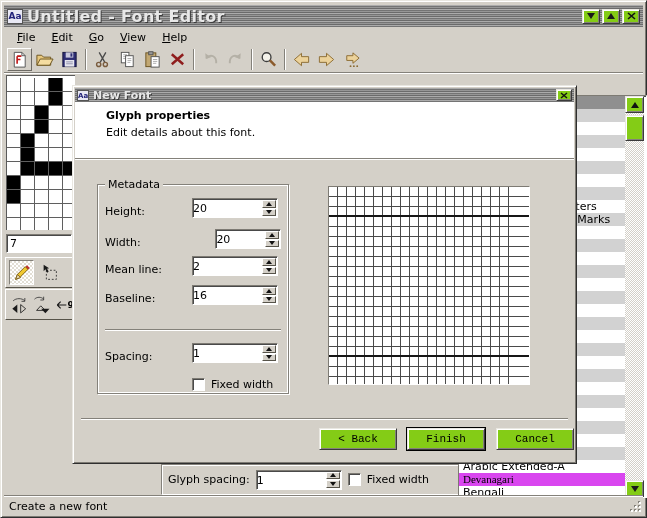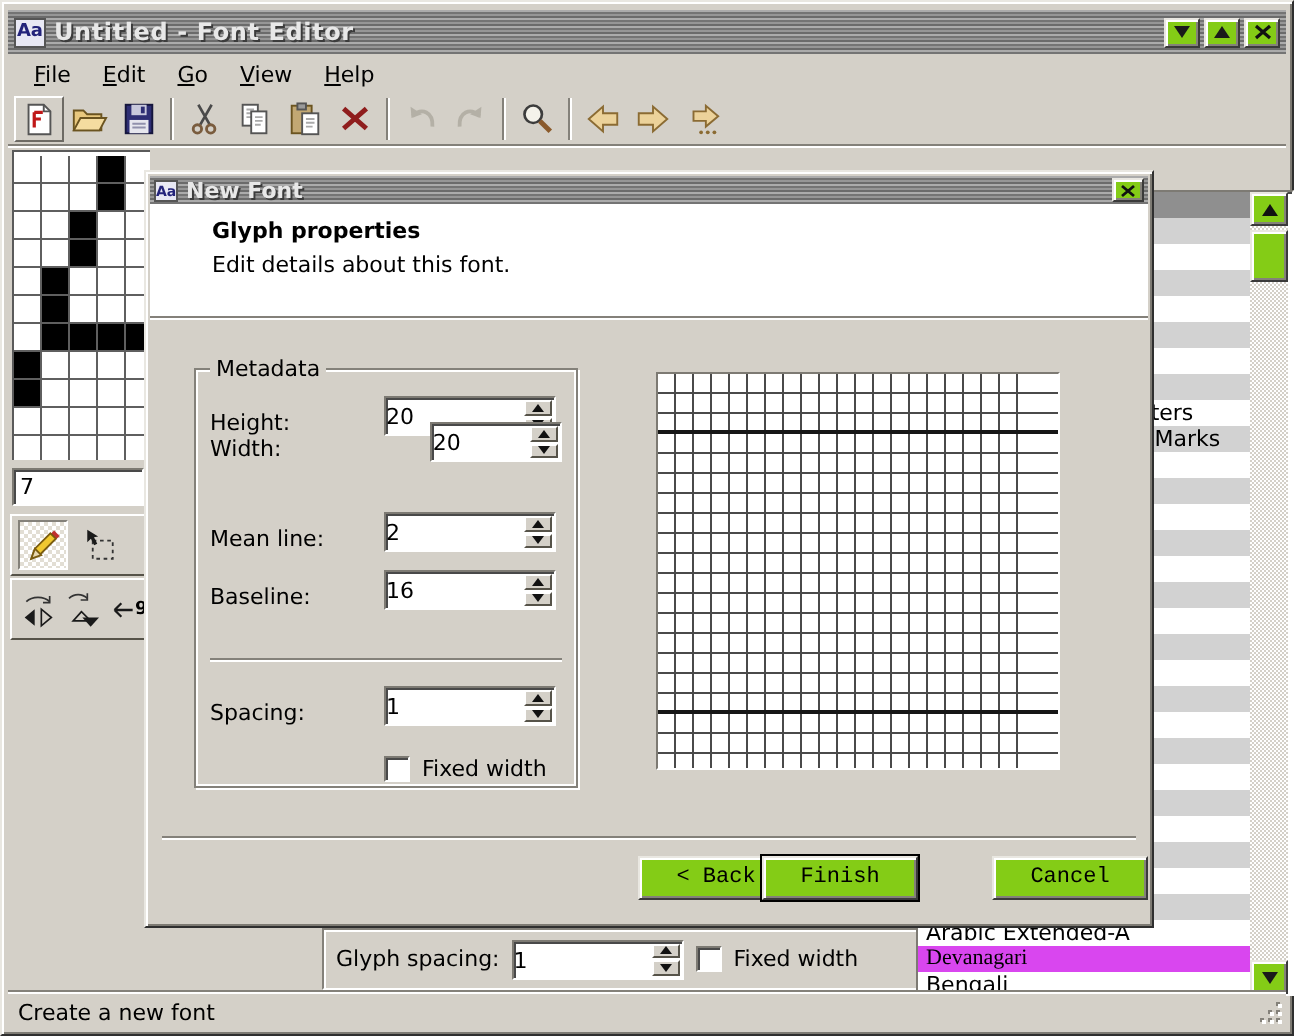"Untitled - Font Editor" .title-text { font-size: 12px -> 16px }
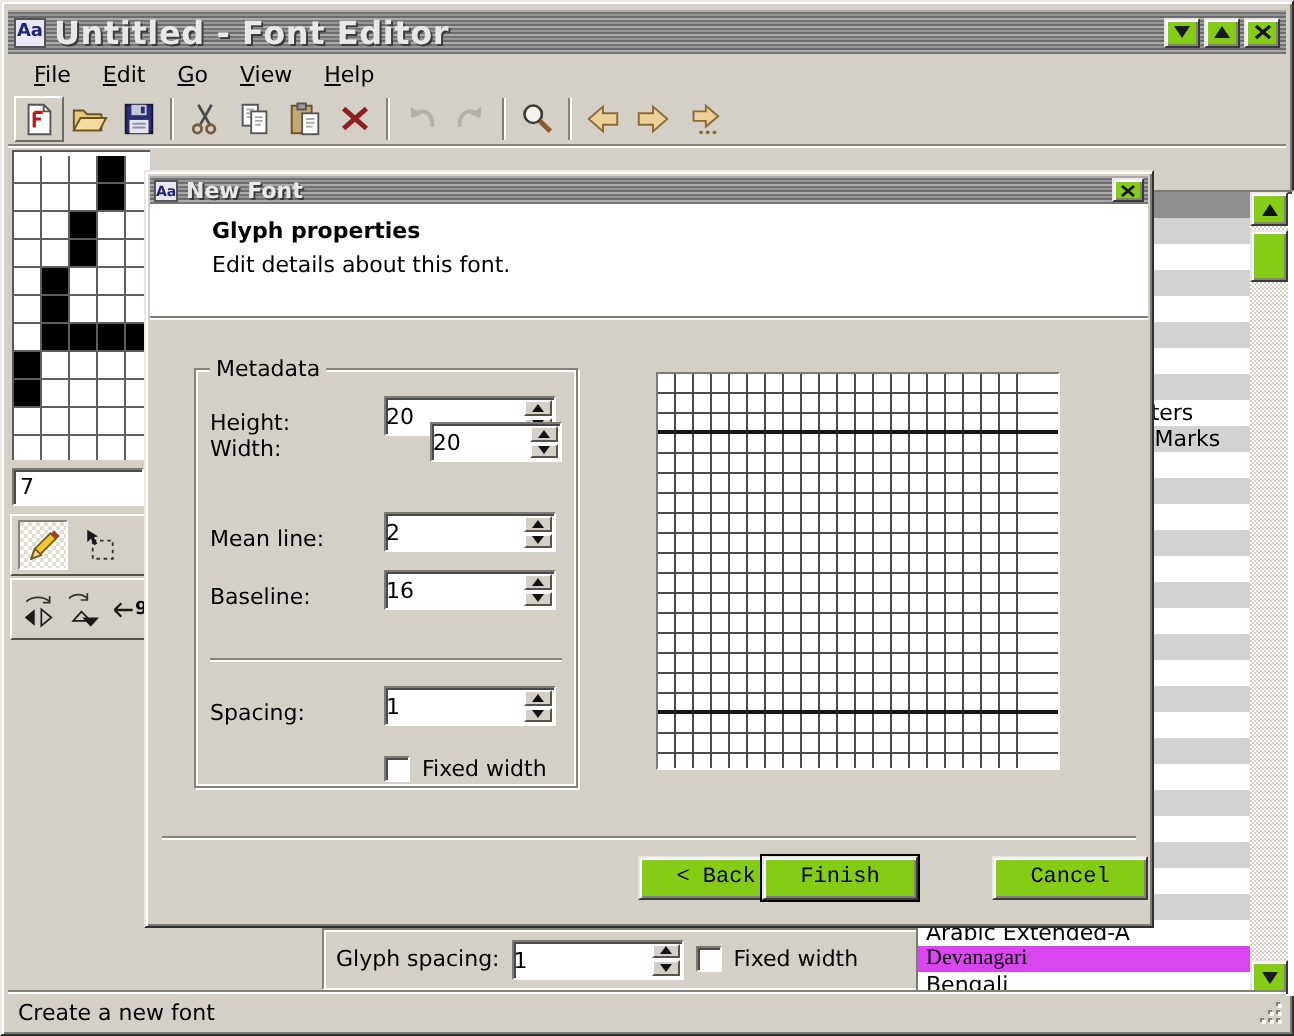"Width:" div.field-row { top: 26px -> 44px }
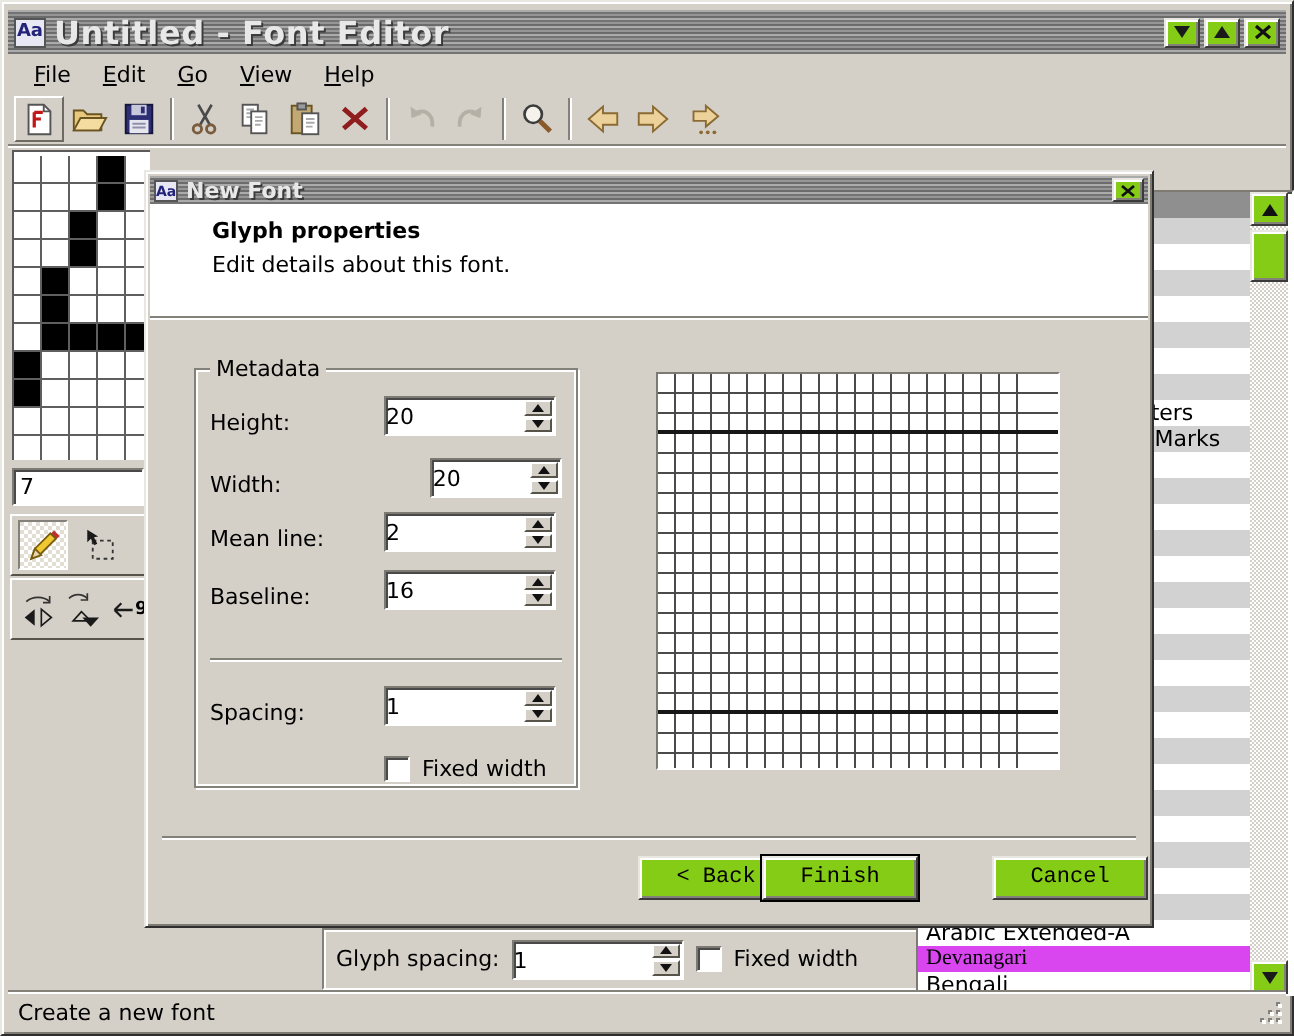"Finish" div.dlg-btn { left: 308px -> 334px }
